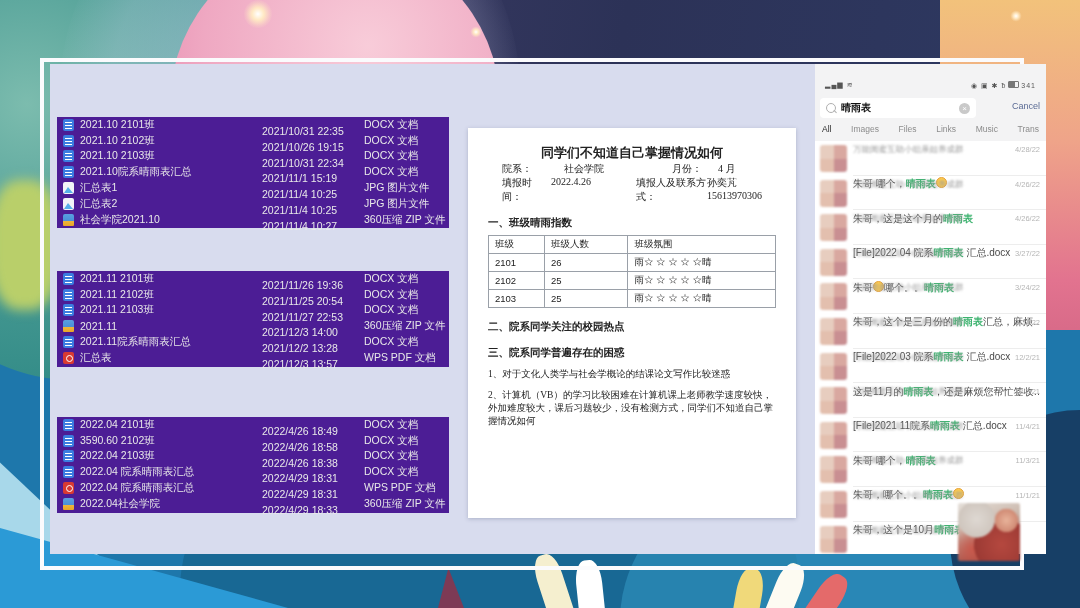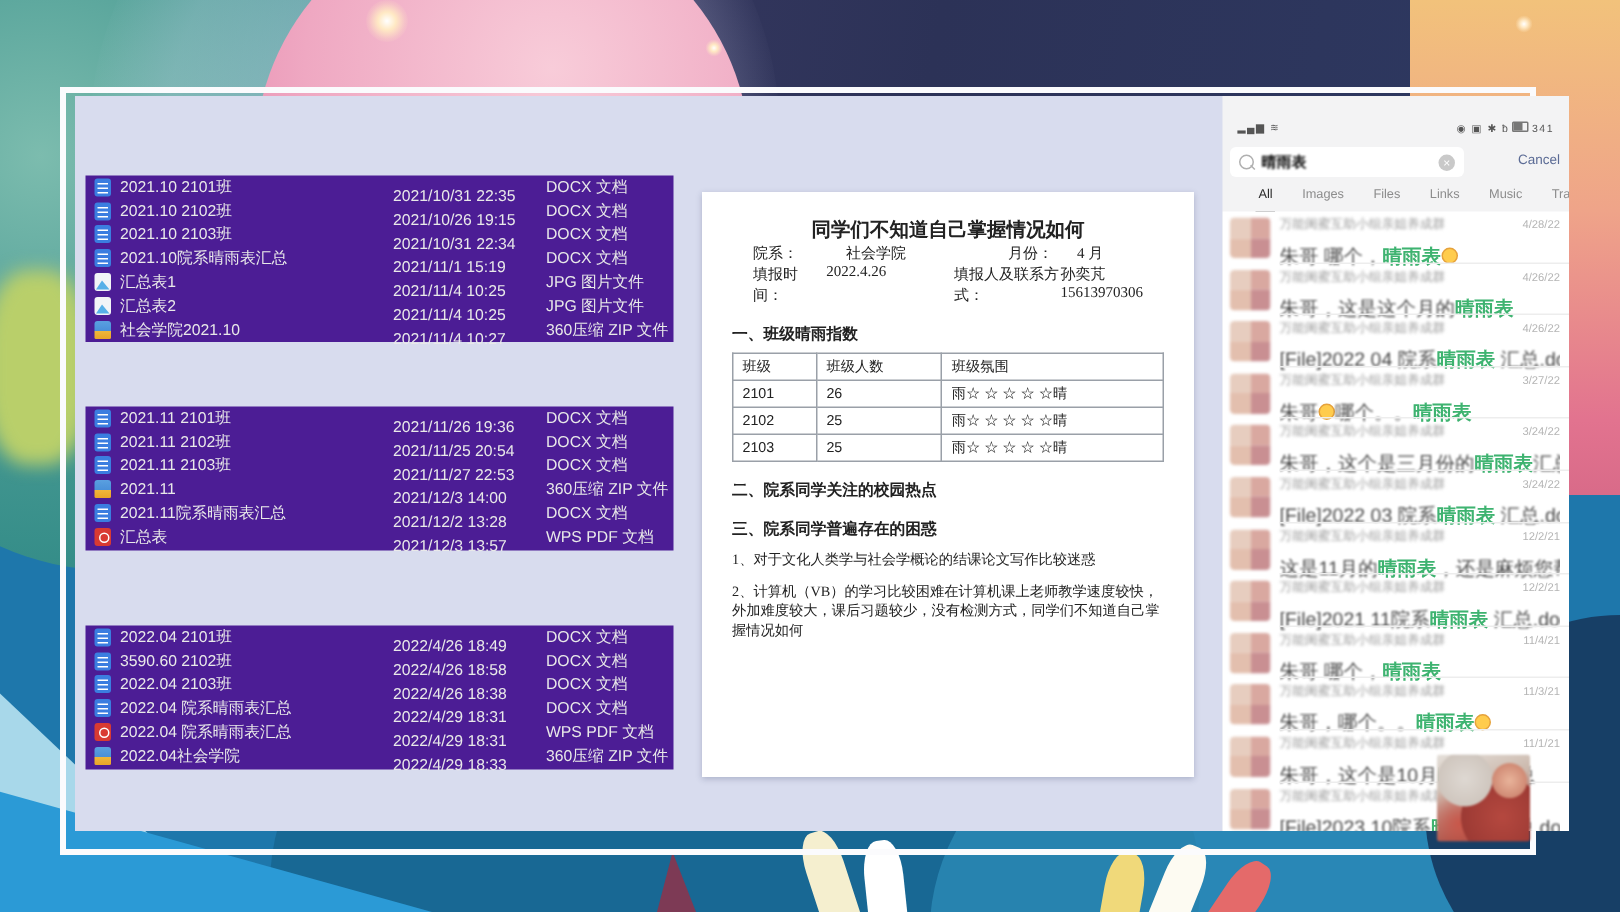"All" .tabsrow { left: 17px -> 0 }
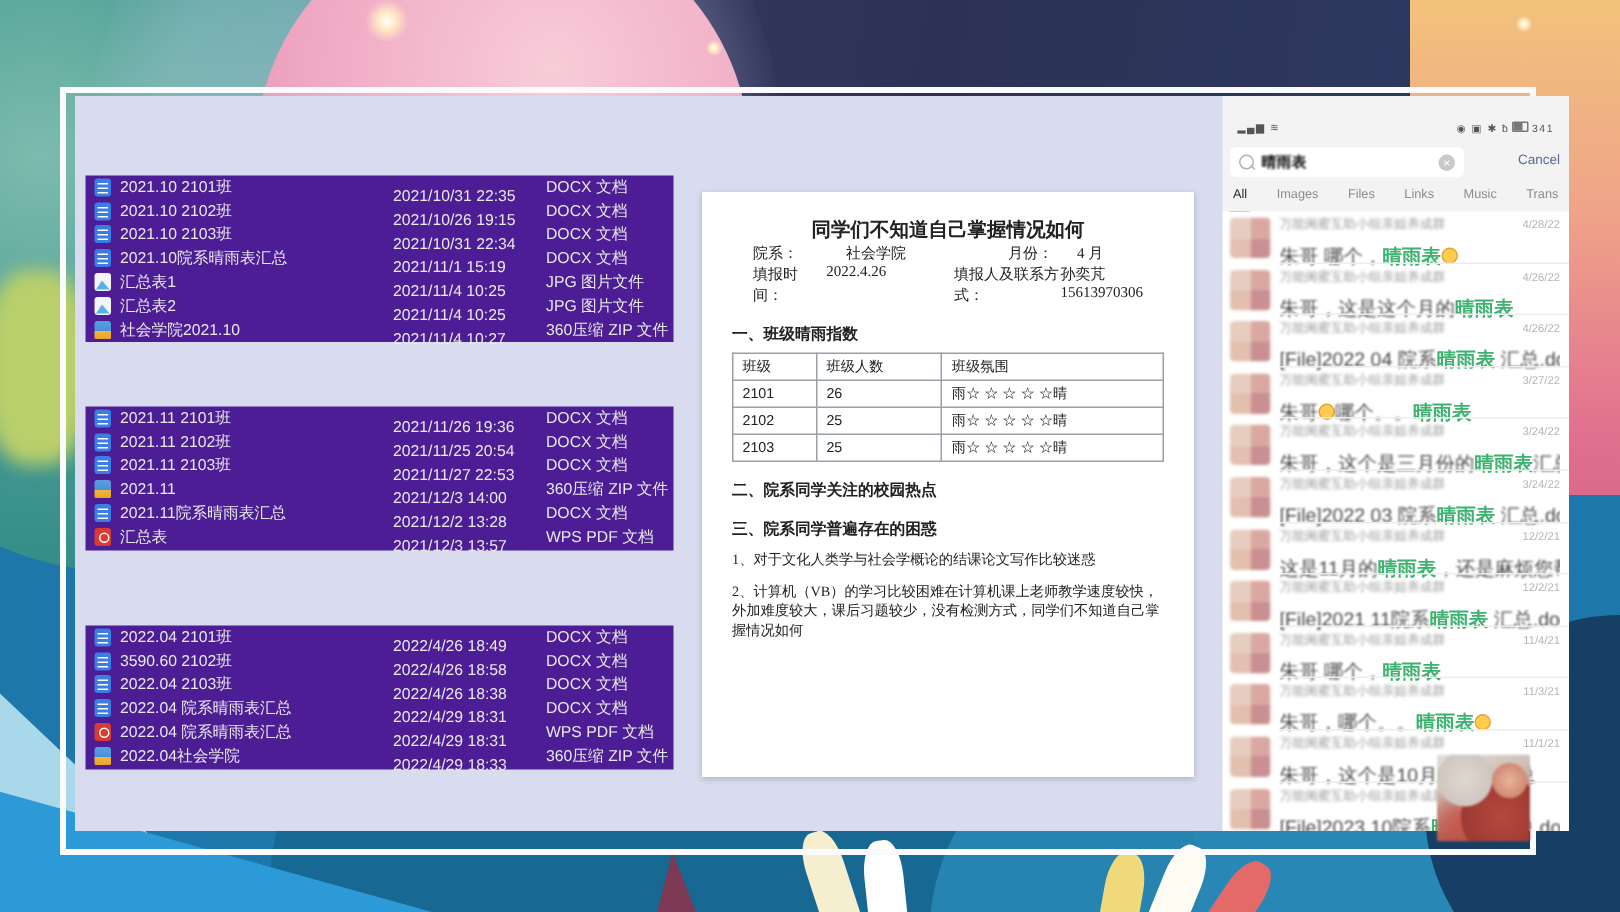"朱哥 哪个，晴雨表" .chat-snippet { font-size: 13px -> 10px; margin-top: 6px -> 21px }
